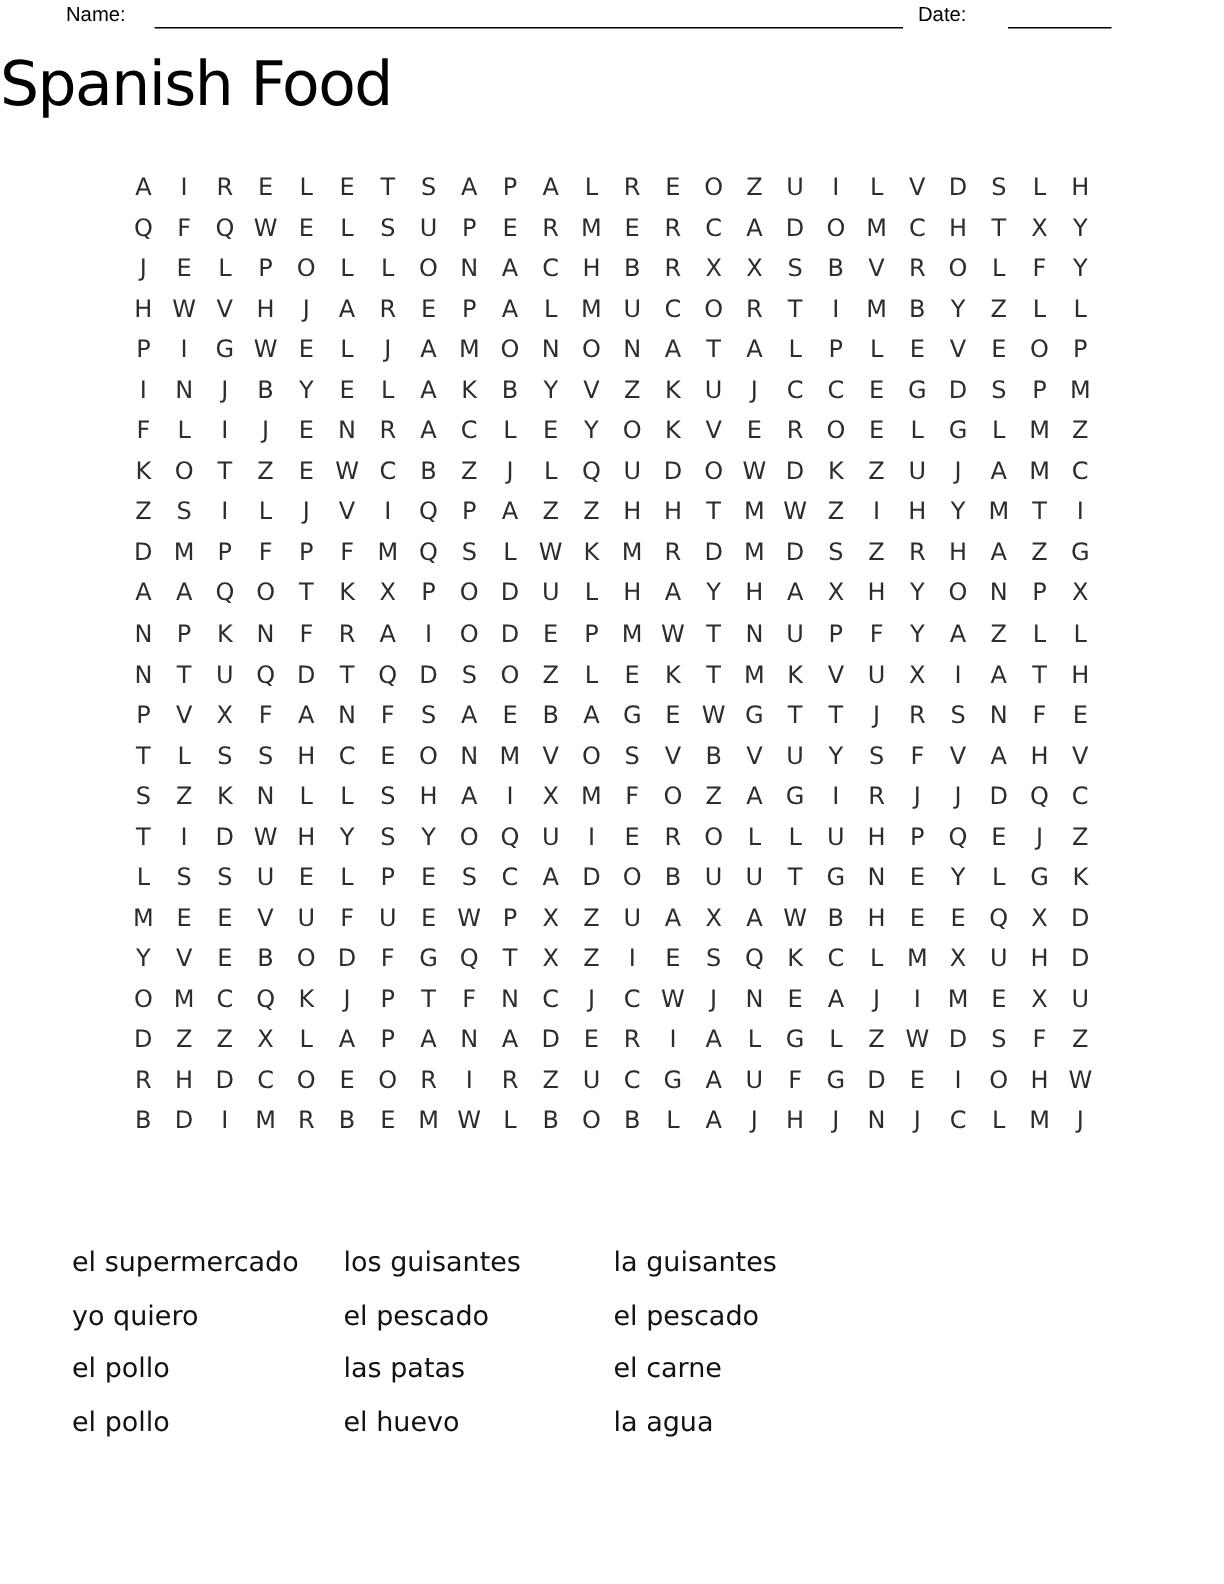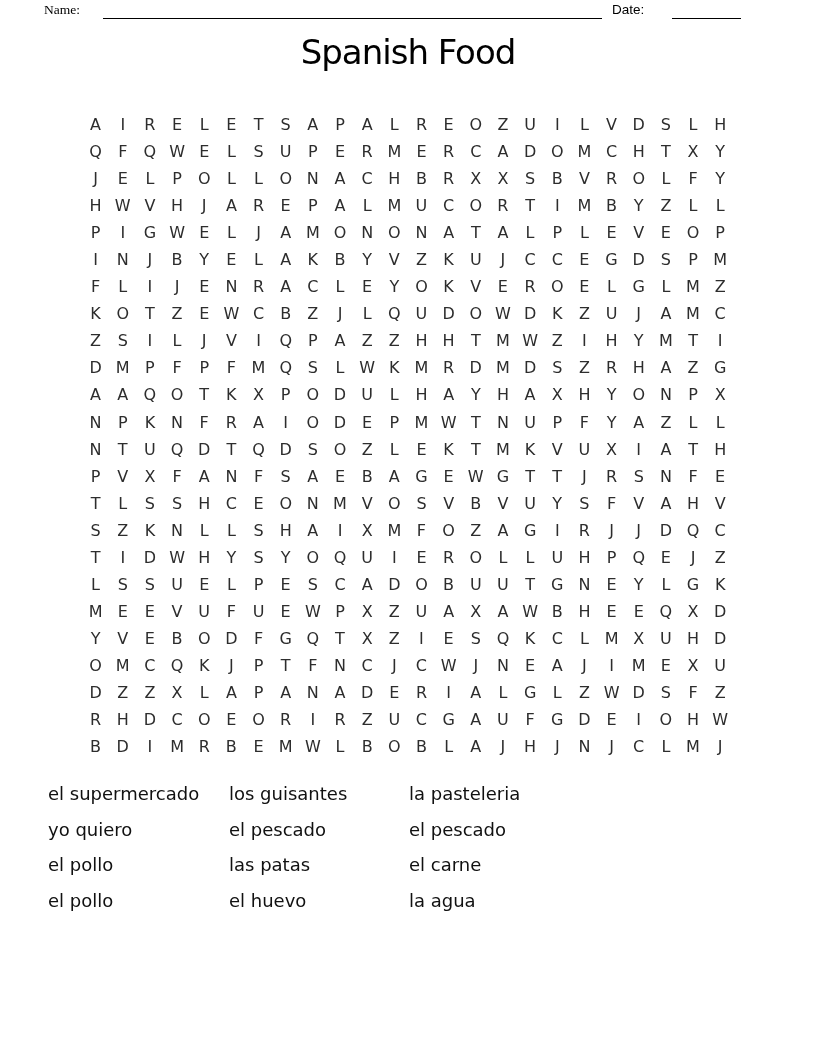"Name:" #name-label { font-family: Liberation Serif, serif -> none }
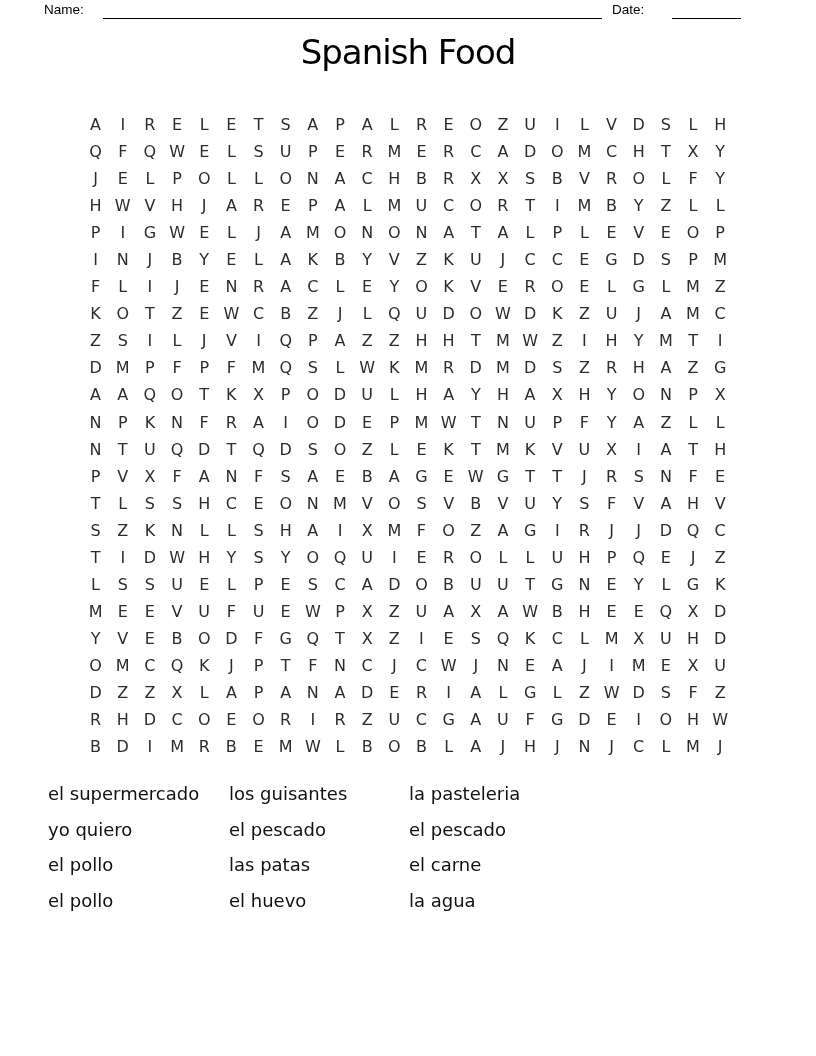"Spanish Food" .title { font-size: 34px -> 41px; text-align: center -> left }
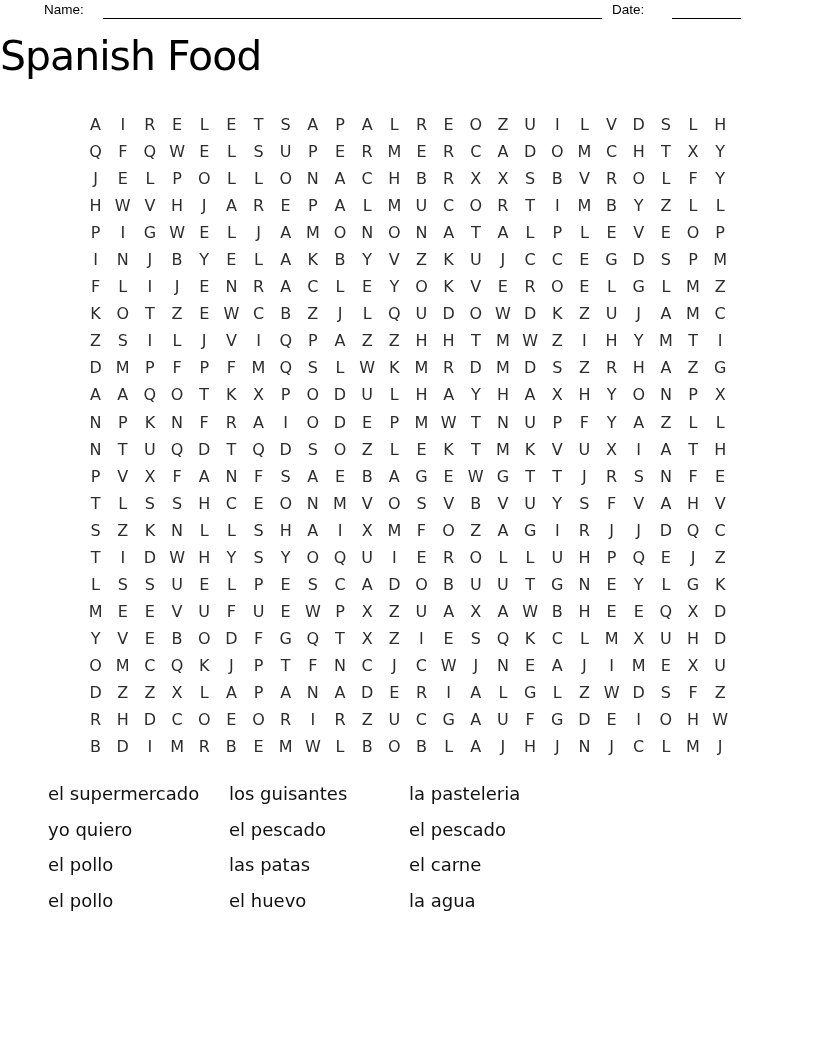"el supermercado" .word-col { margin-top: none -> 48px }
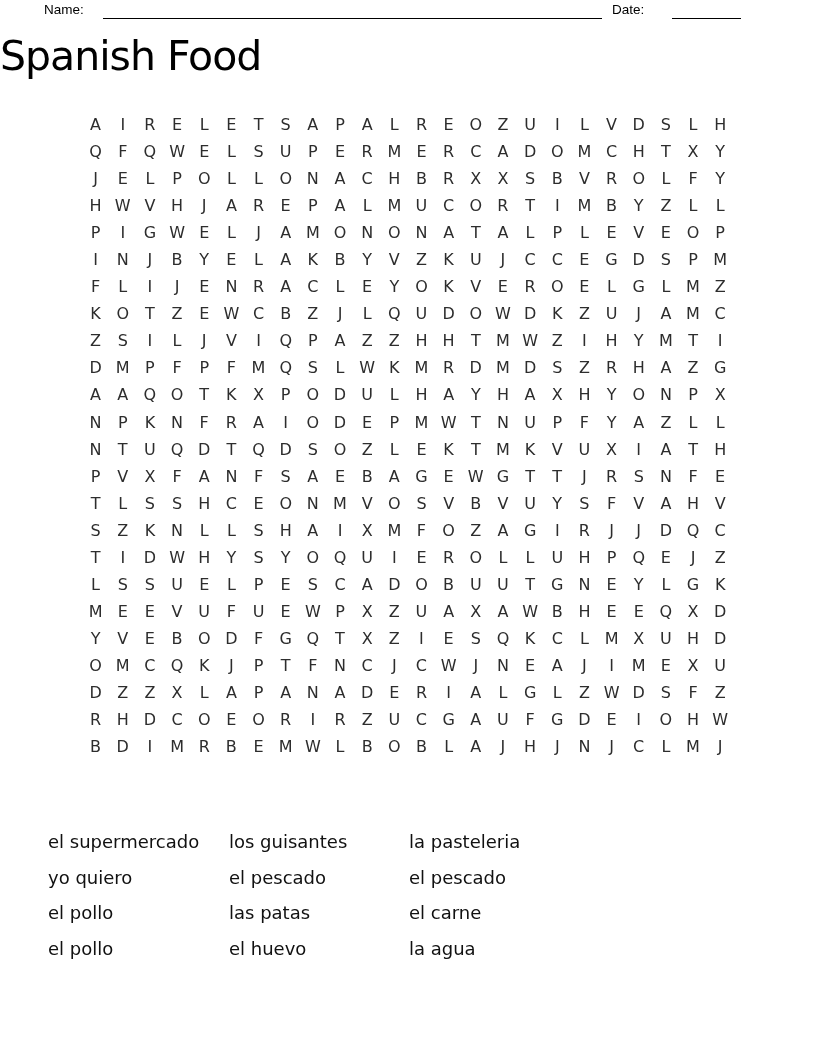"la pasteleria" div.word { text: pasteleria -> guisantes }
